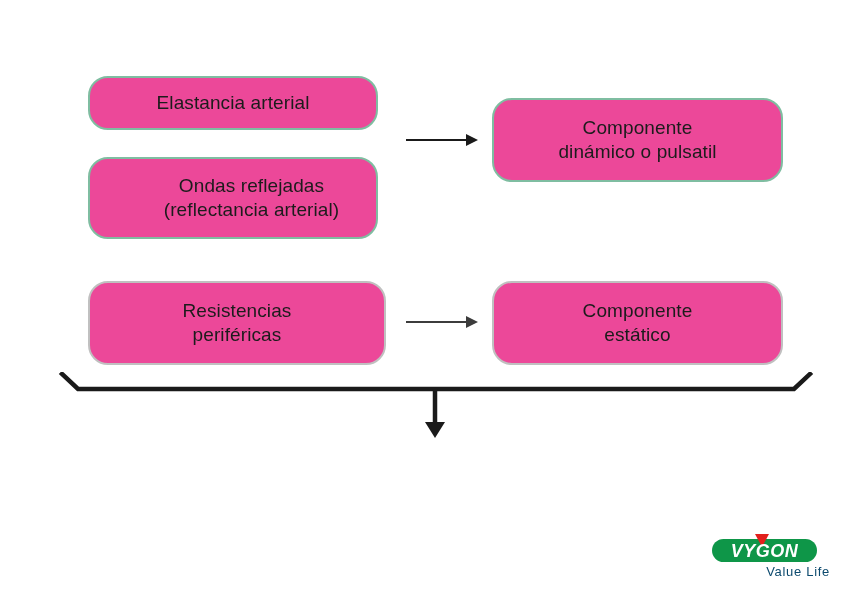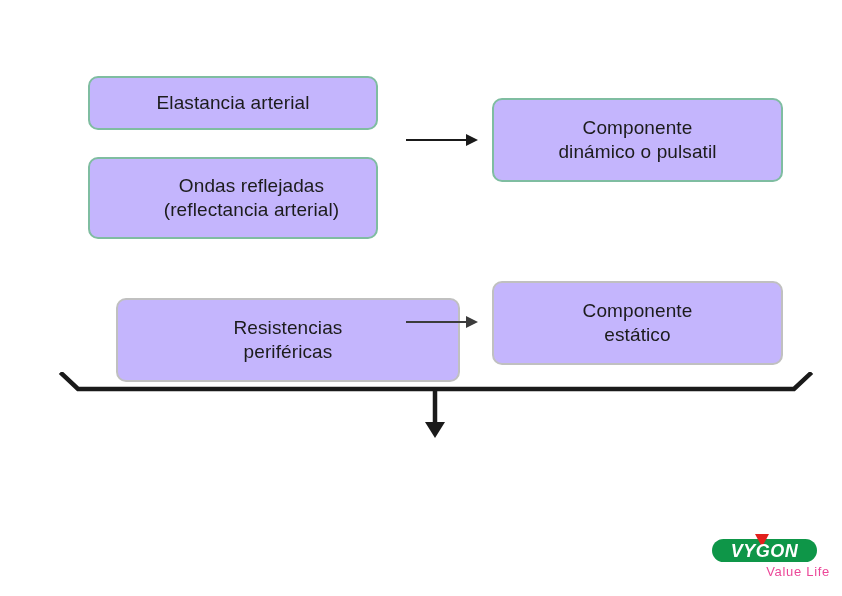"Elastancia arterial" .node { background: #c4b5fd -> #ec4899; border-radius: 10px -> 20px }
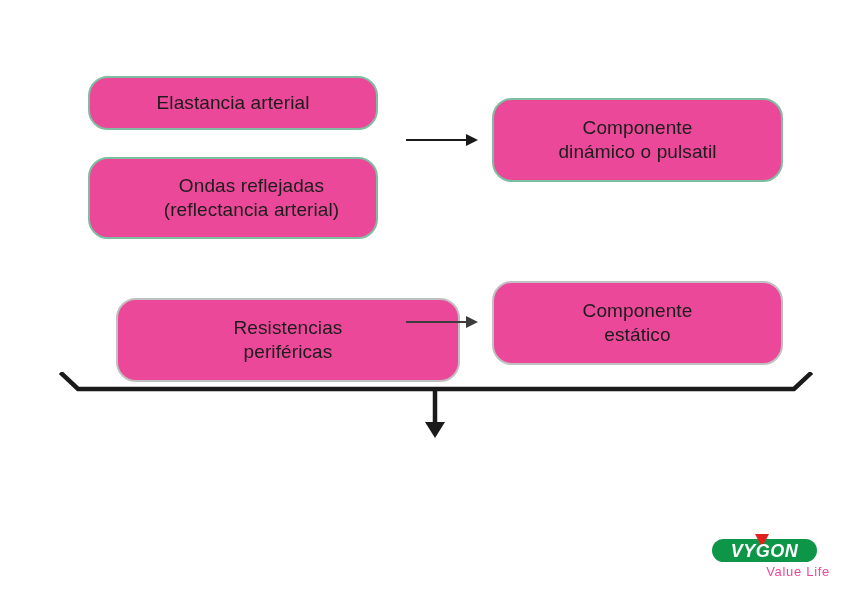"Resistencias" #box-resistencias { margin-left: 28px -> none; top: 298px -> 281px; width: 344px -> 298px }
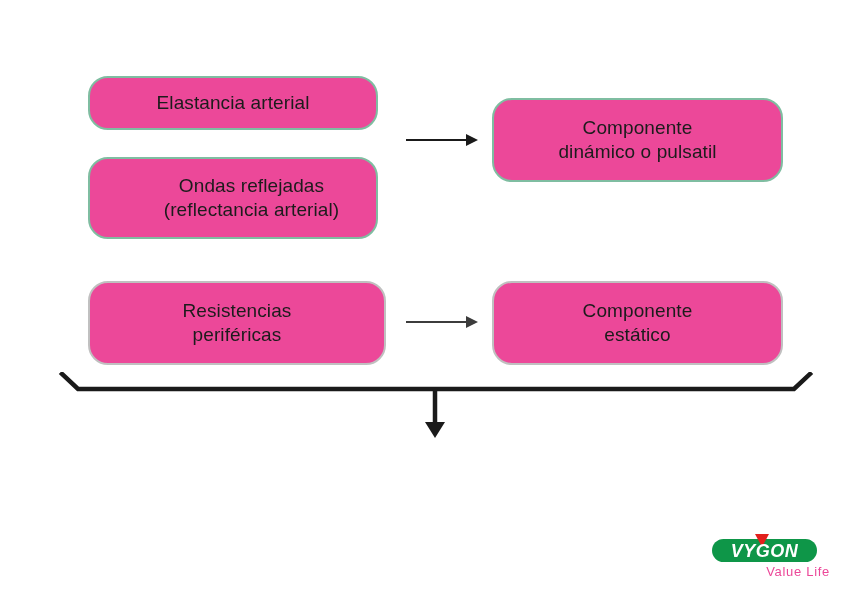"Value Life" #logo-tagline { color: #ec4899 -> #0c4a6e }
